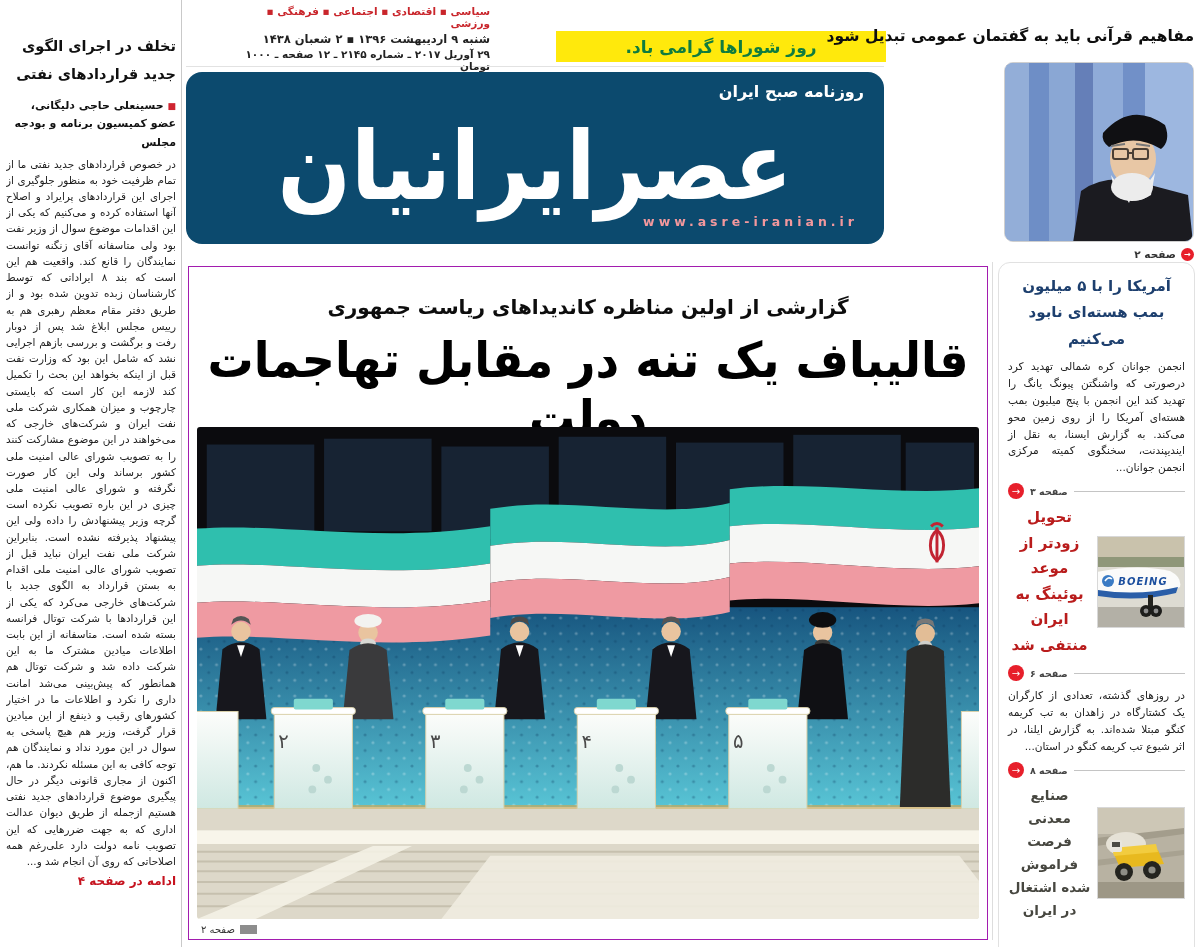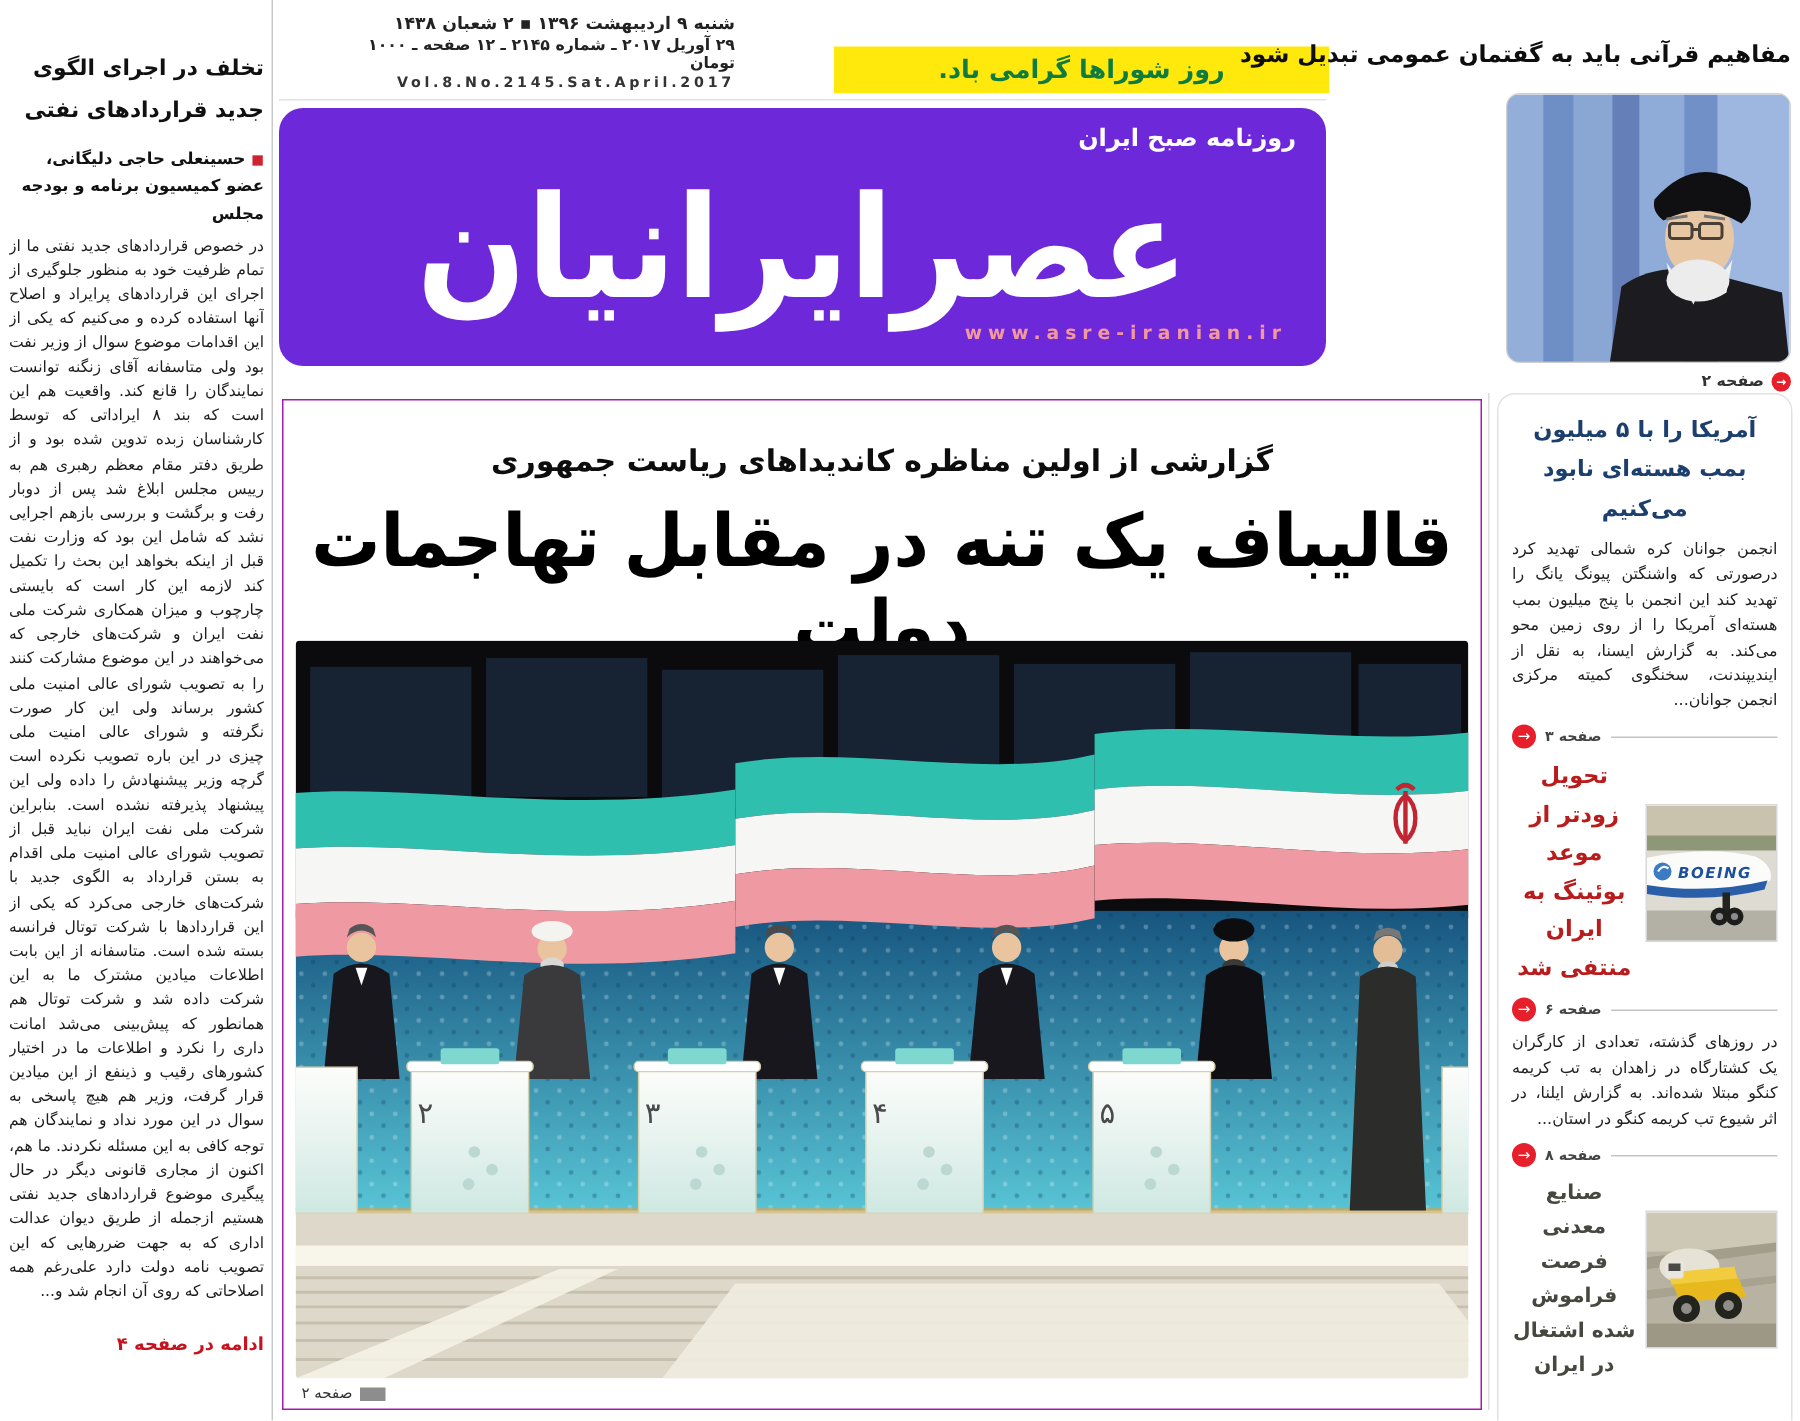"سیاسی ▪ اقتصادی ▪ اجتماعی" div.cats { html: none -> <div>سیاسی ▪ اقتصادی ▪ اجتماعی ▪ فرهنگی ▪ ورزشی</div> }
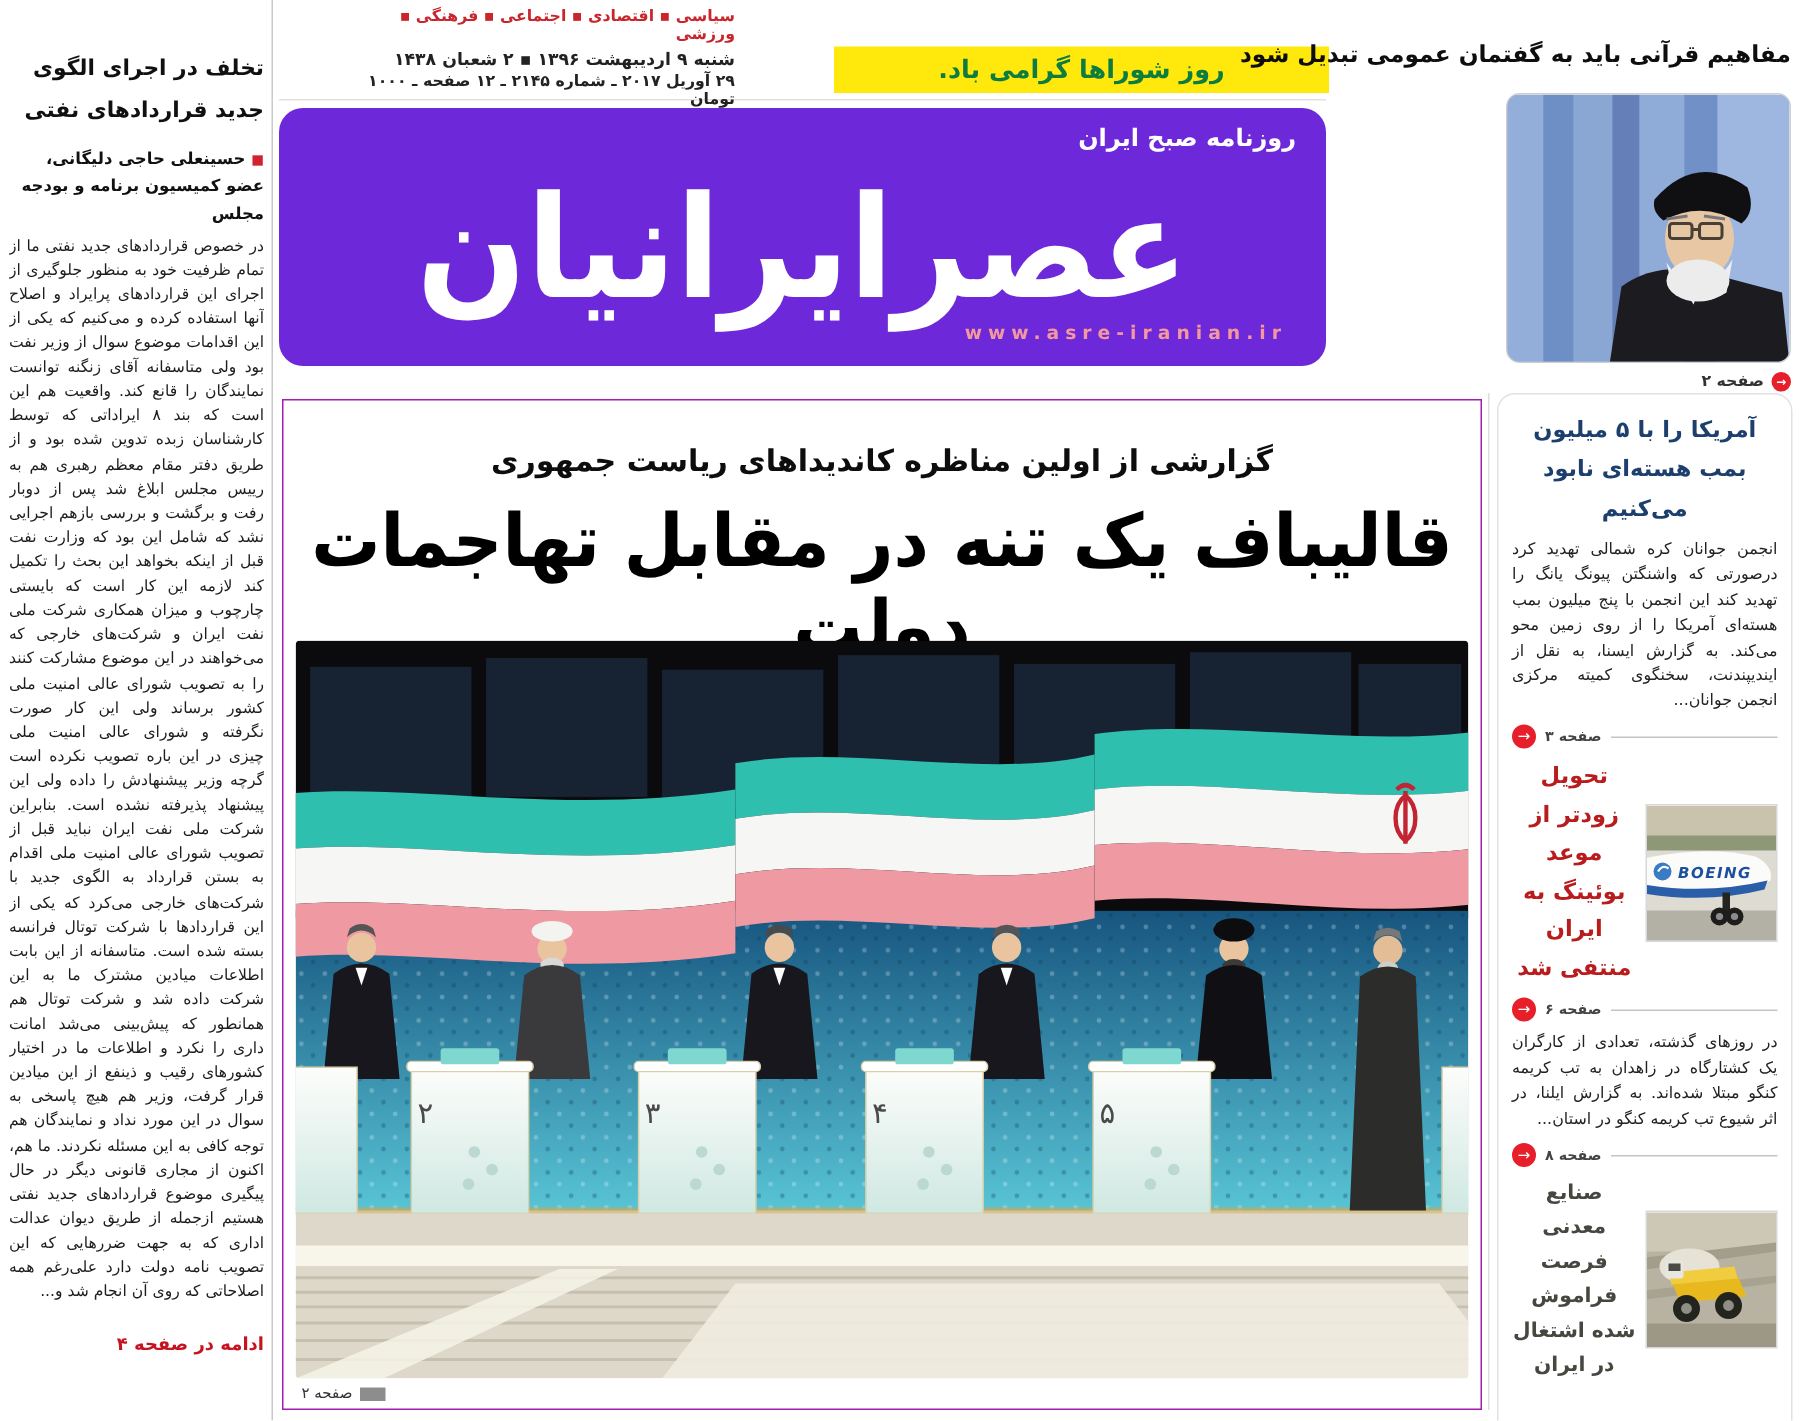"روزنامه صبح ایران" .masthead { background: #6d28d9 -> #0c4a6e }
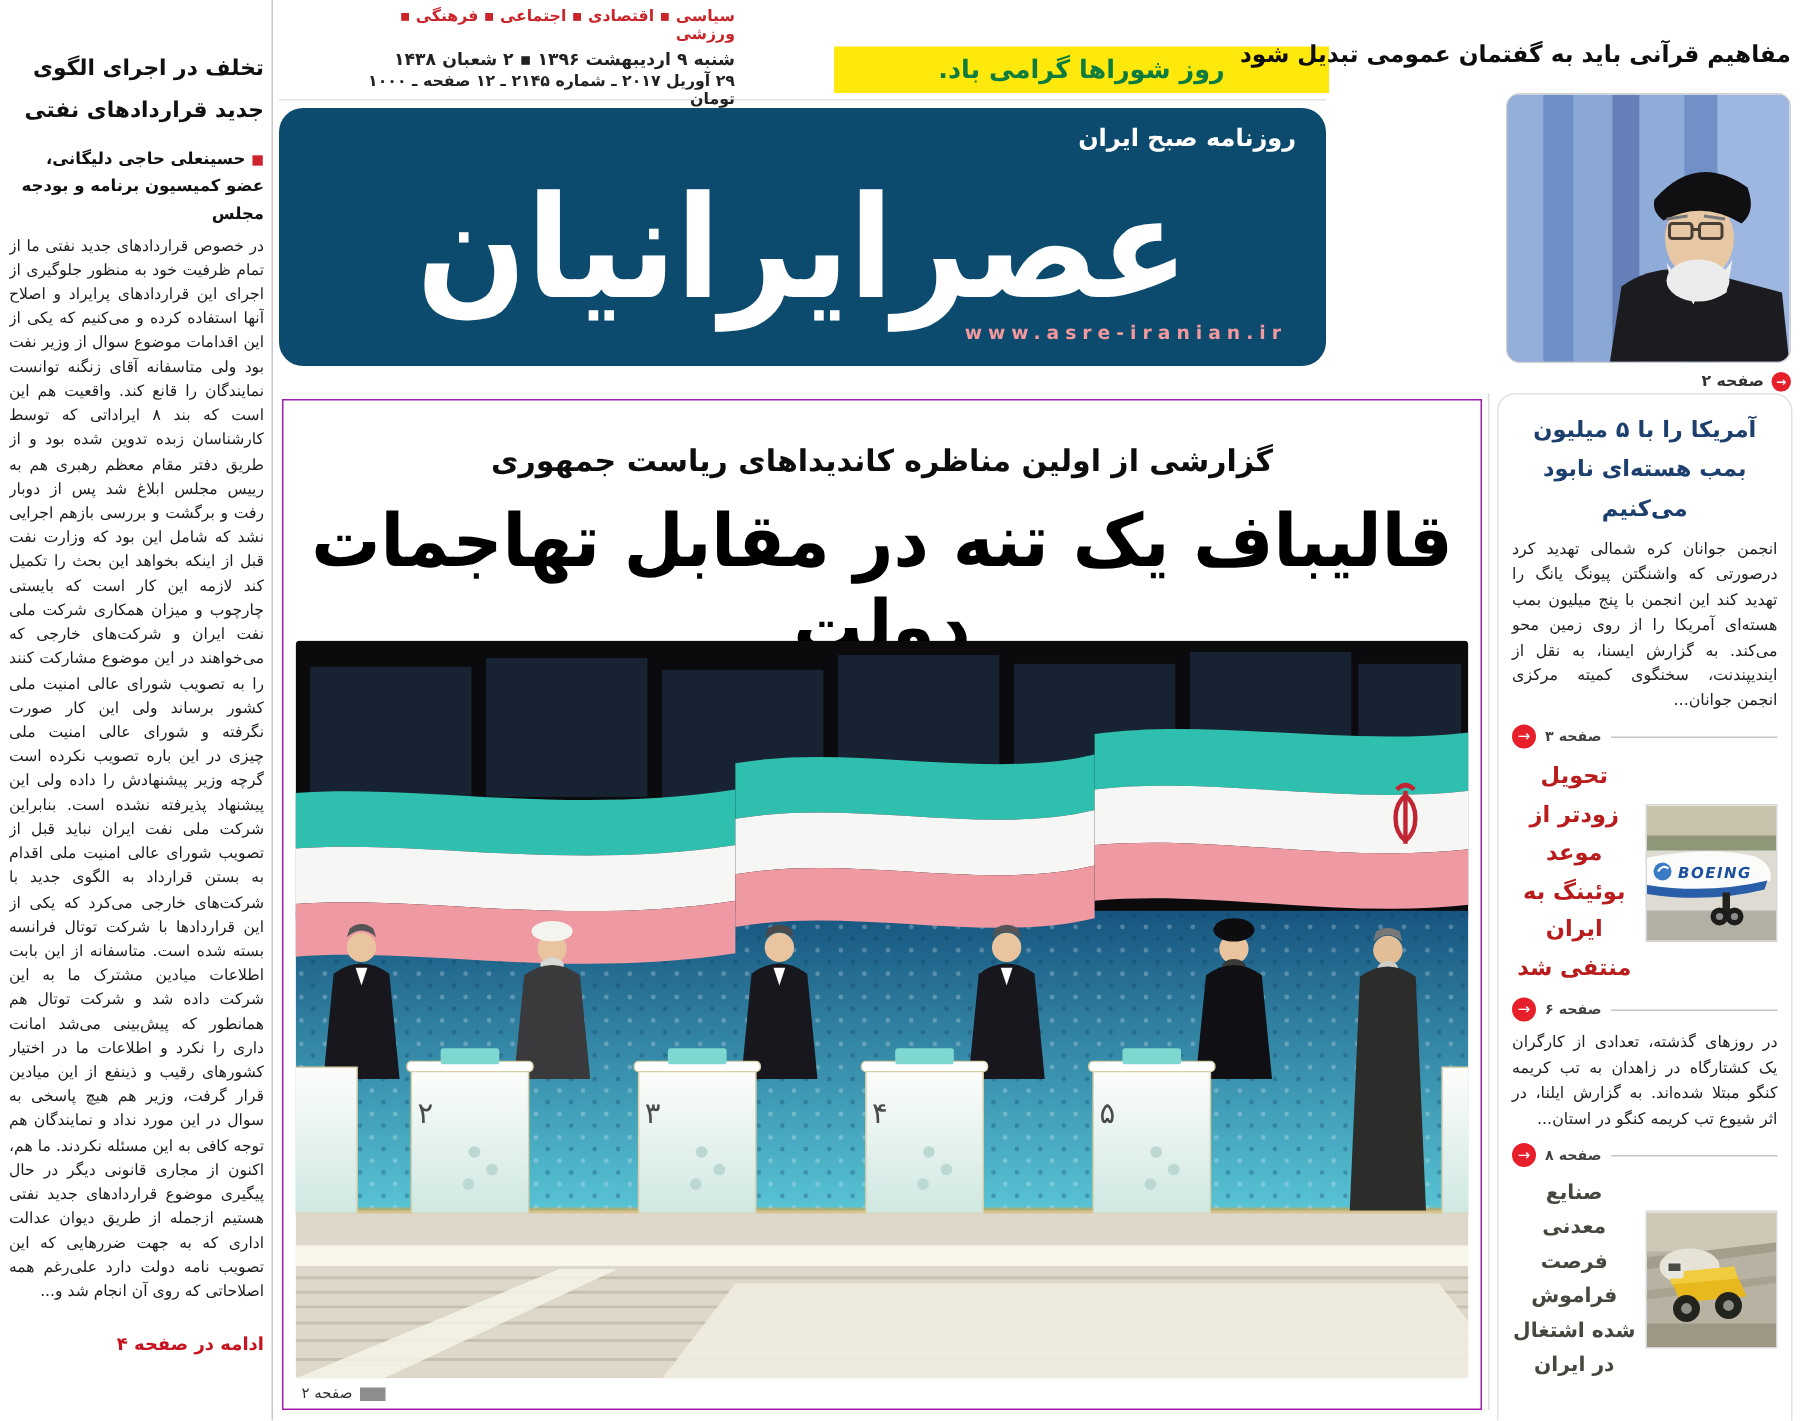"ادامه در صفحه ۴" .ed-more { margin-top: 20px -> 5px }
